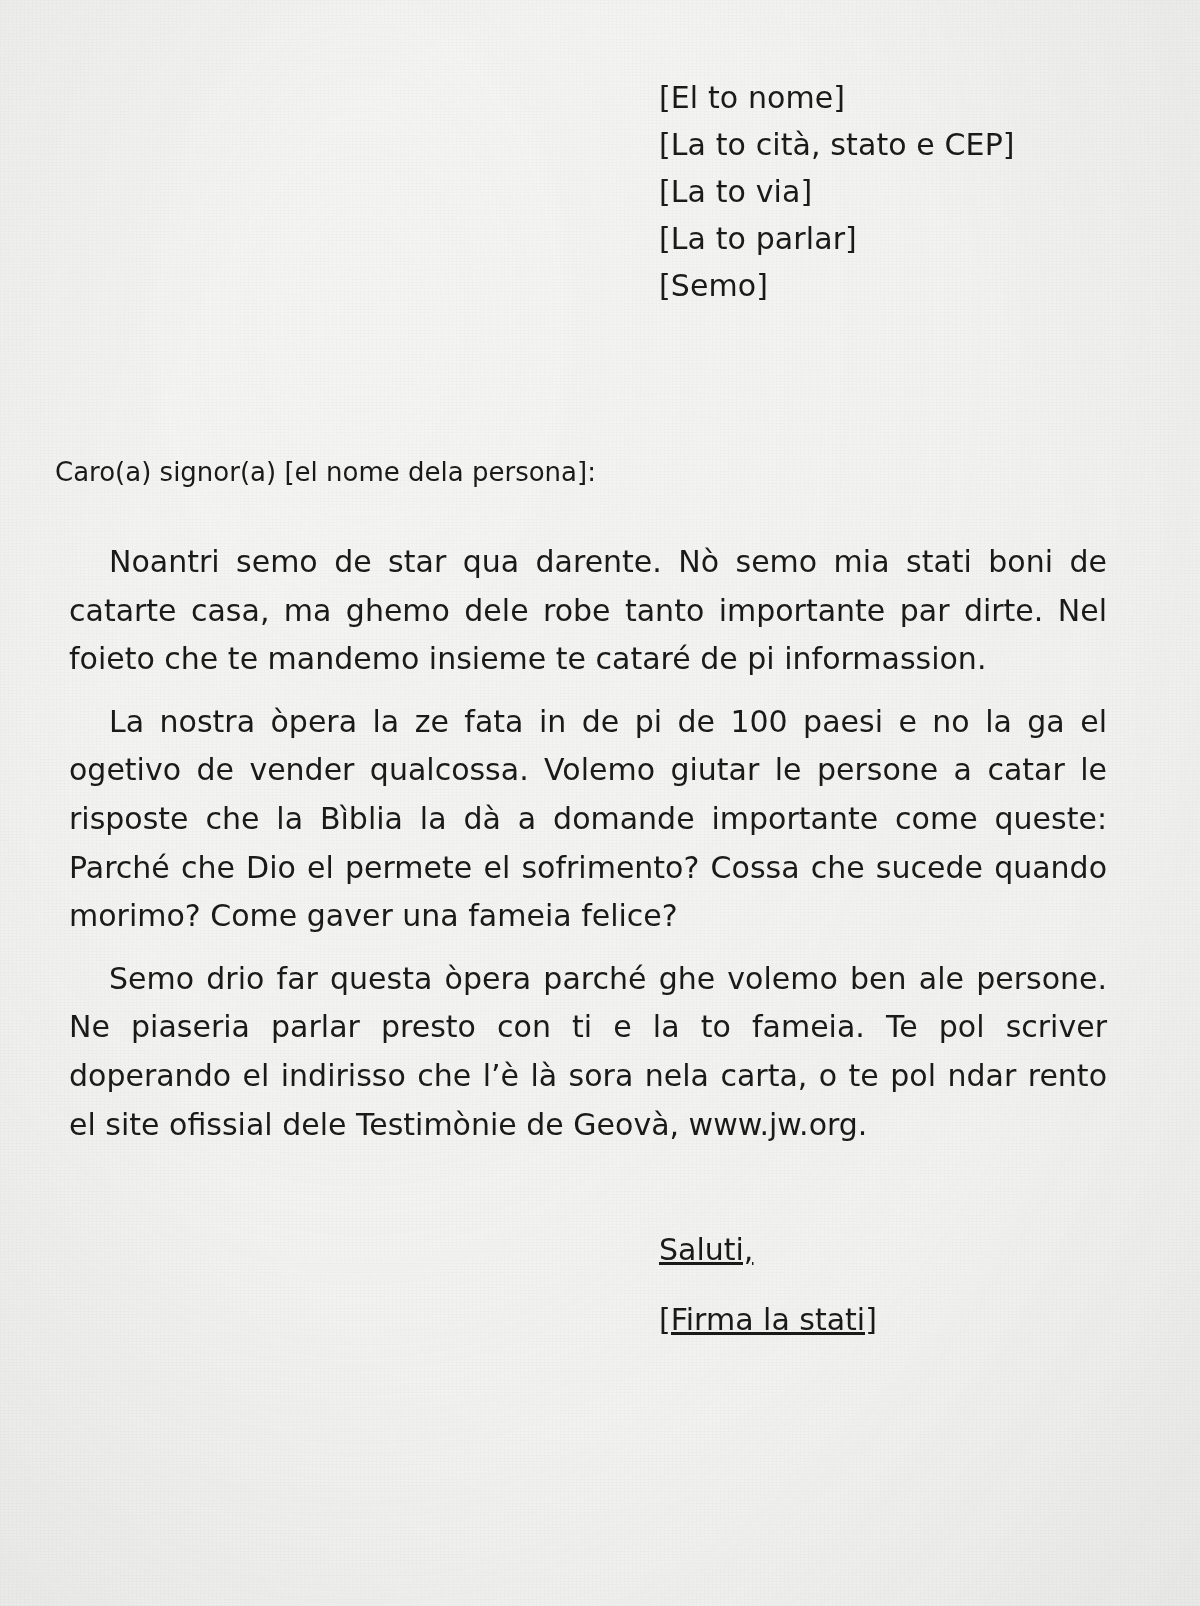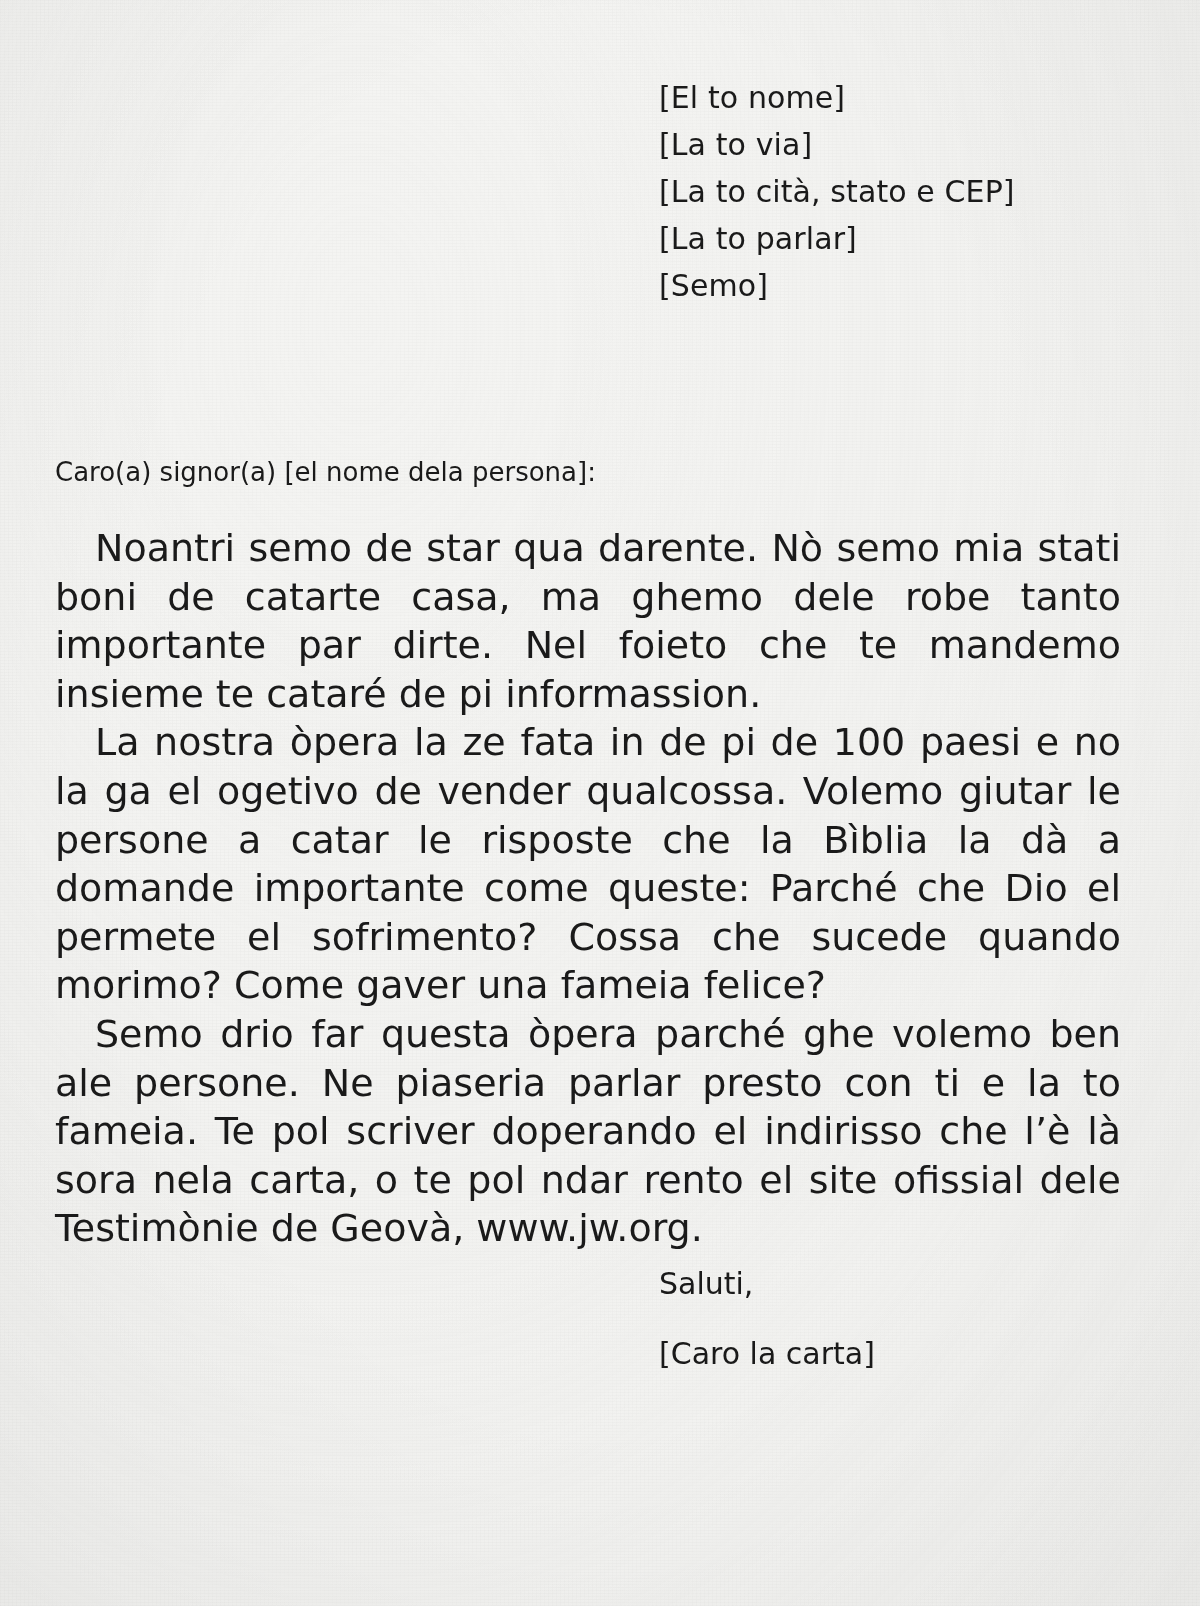"[La to via]" div.header-line { order: before "[La to cità, stato e" -> after "[La to cità, stato e" }
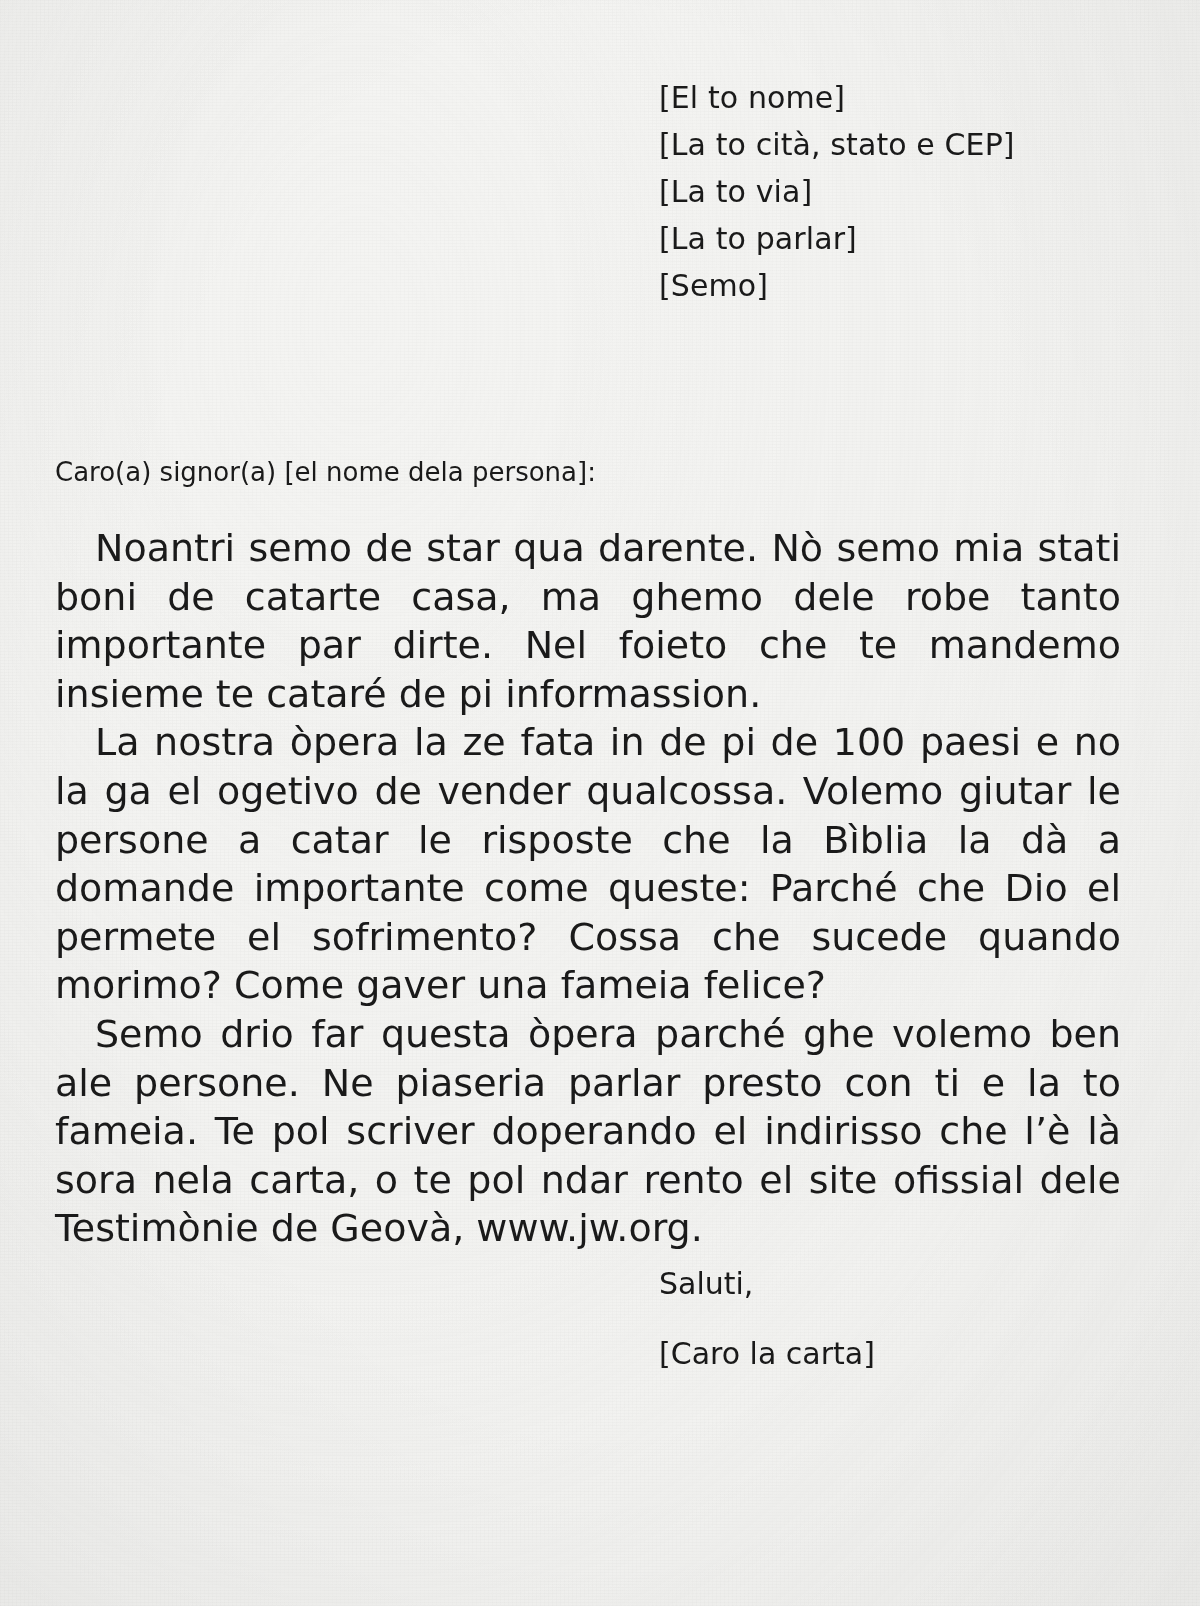"Noantri semo de star qua" .para { font-size: 38px -> 30px; margin: 0 -> 14px }
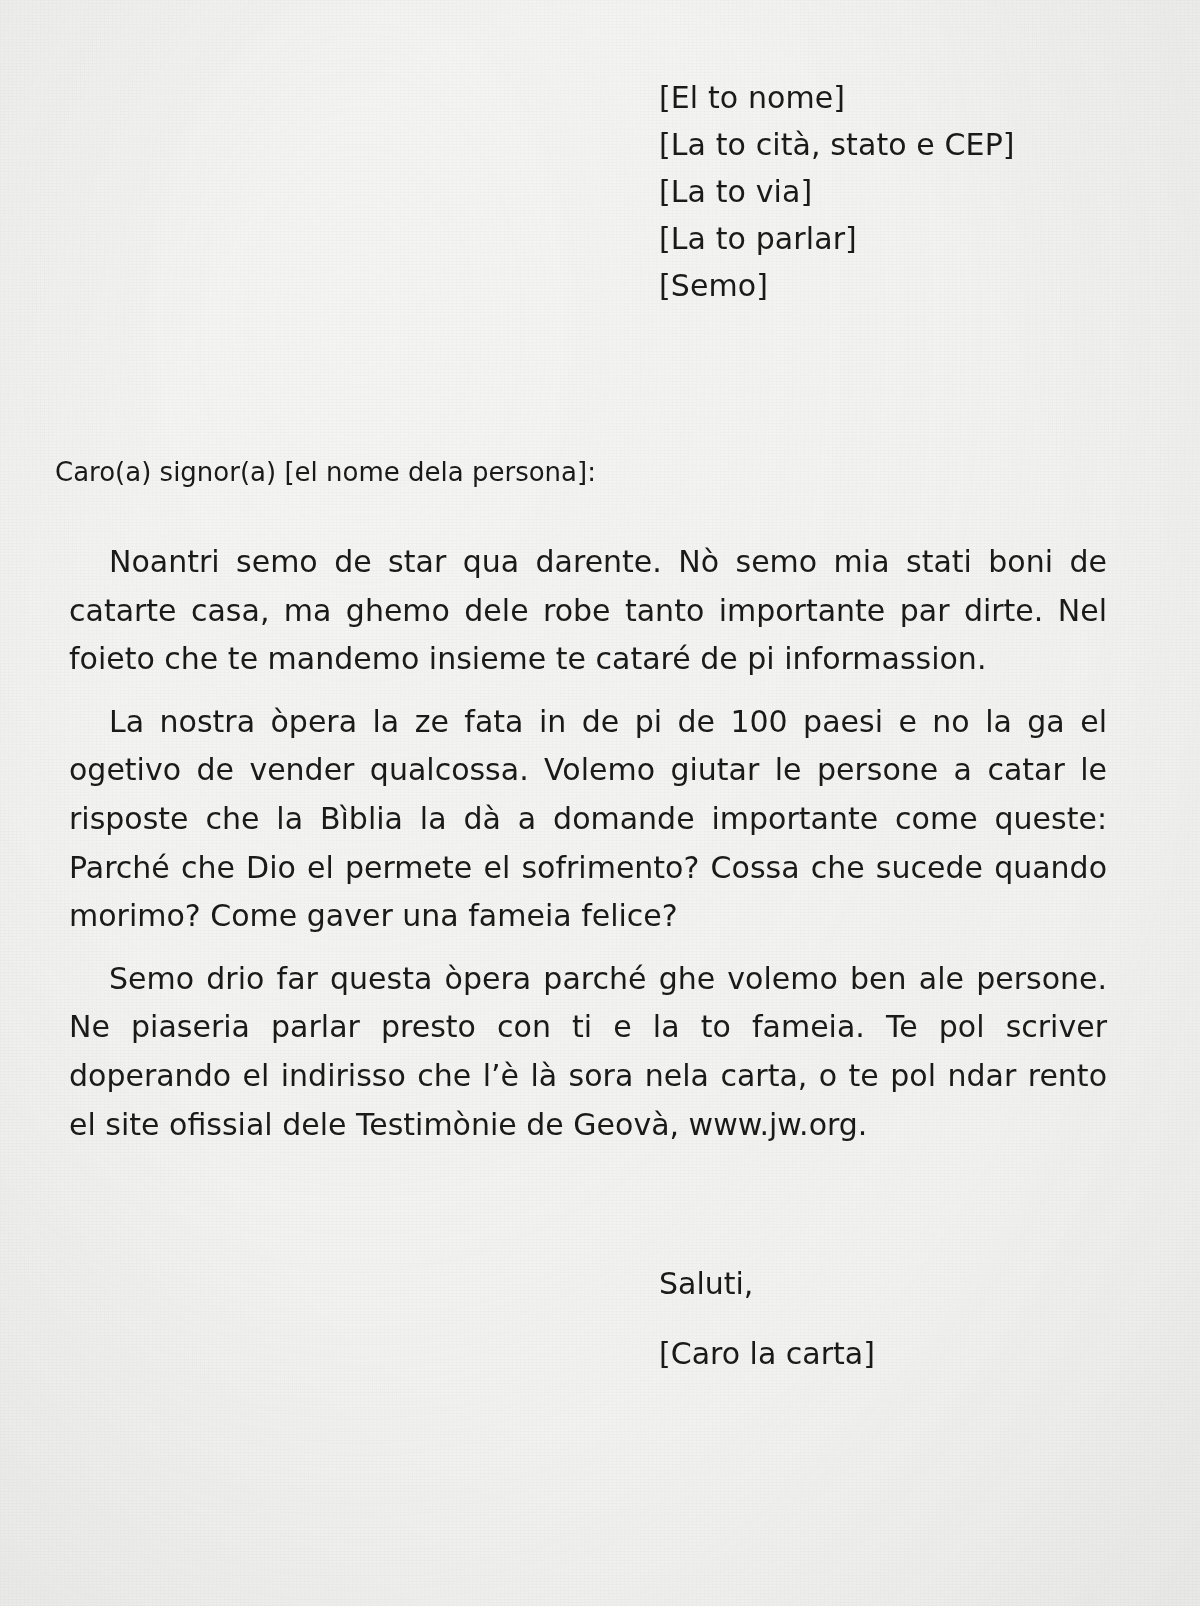"Saluti," .closing-block { text-decoration: none -> underline; top: 1262px -> 1228px }
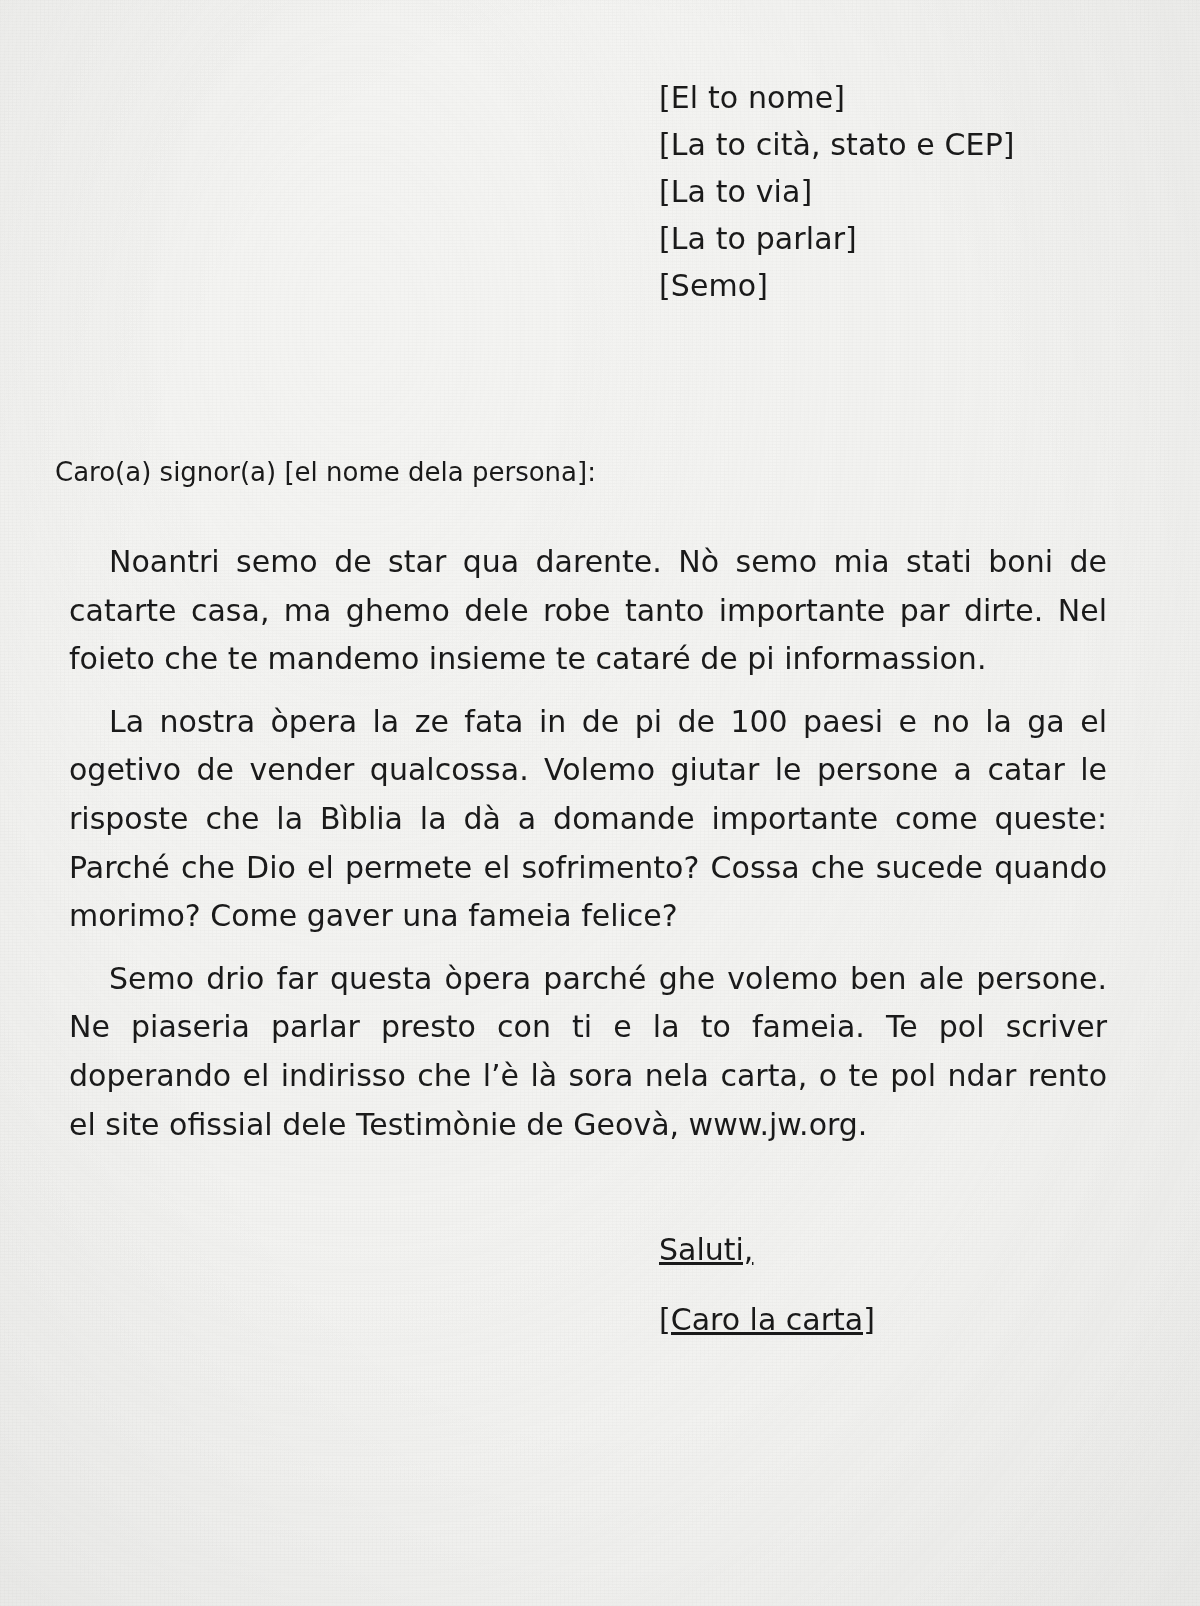"[Caro la carta]" div.closing-line { text: Caro la carta -> Firma la stati }
